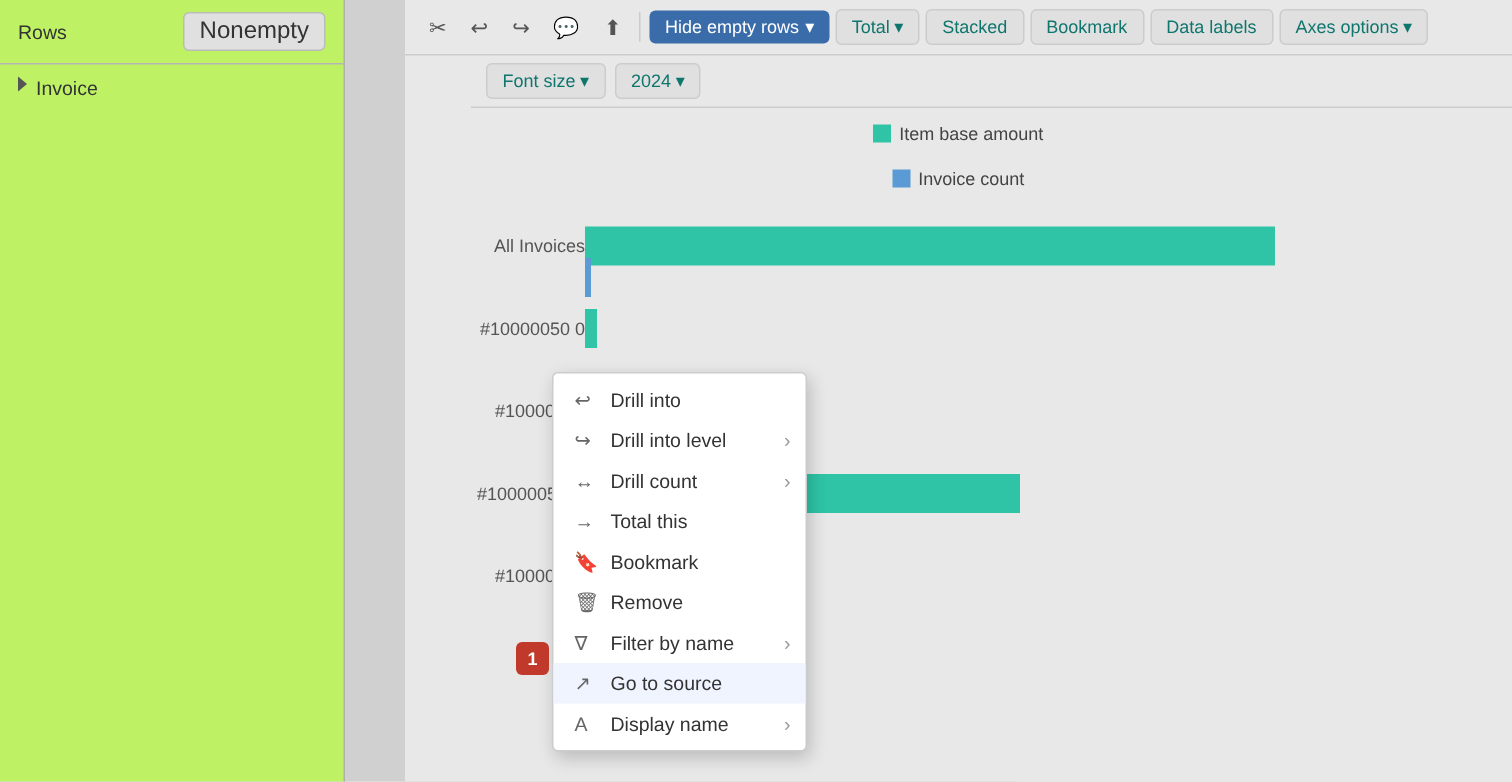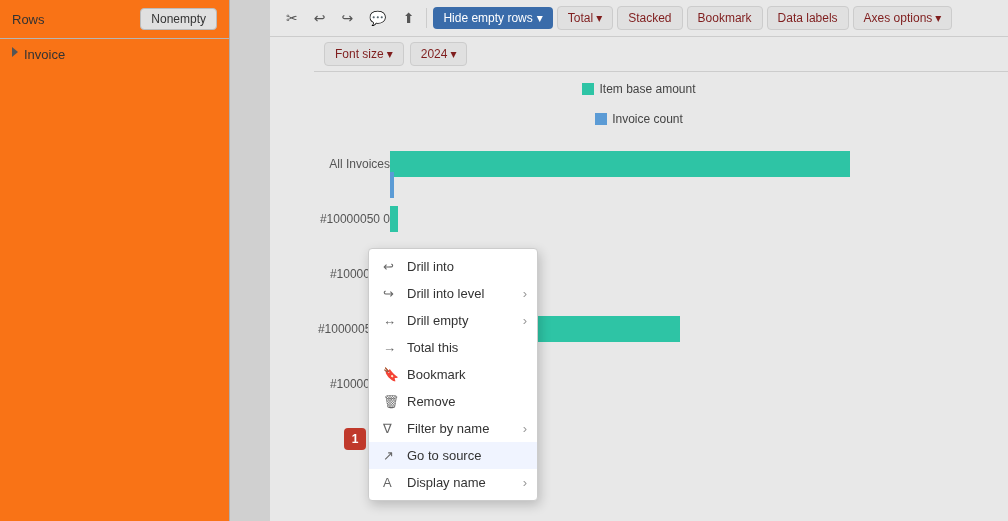"Rows" .left-panel { background: #f97316 -> #bef264 }
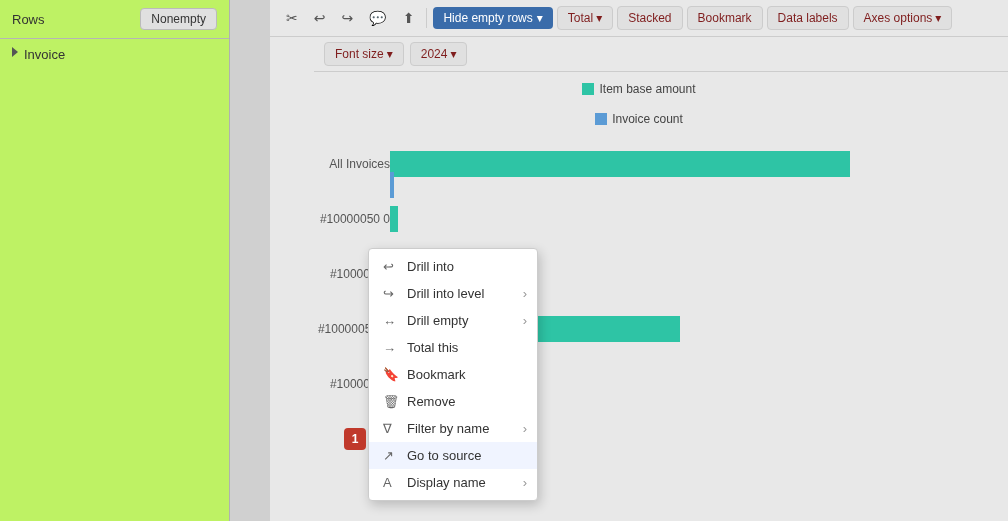"Nonempty" .nonempty-btn { font-size: 12px -> 16px }
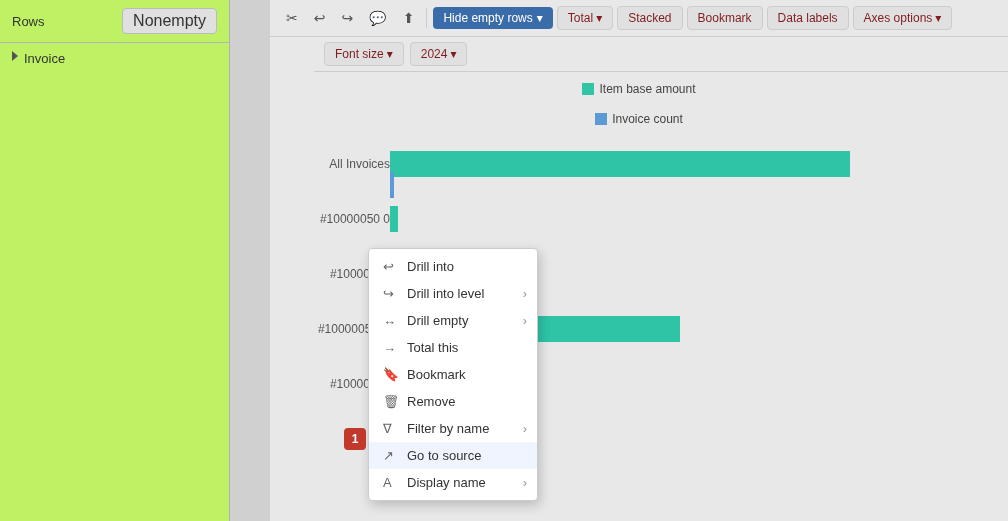"Total" .toolbar-btn { color: #7f1d1d -> #0f766e }
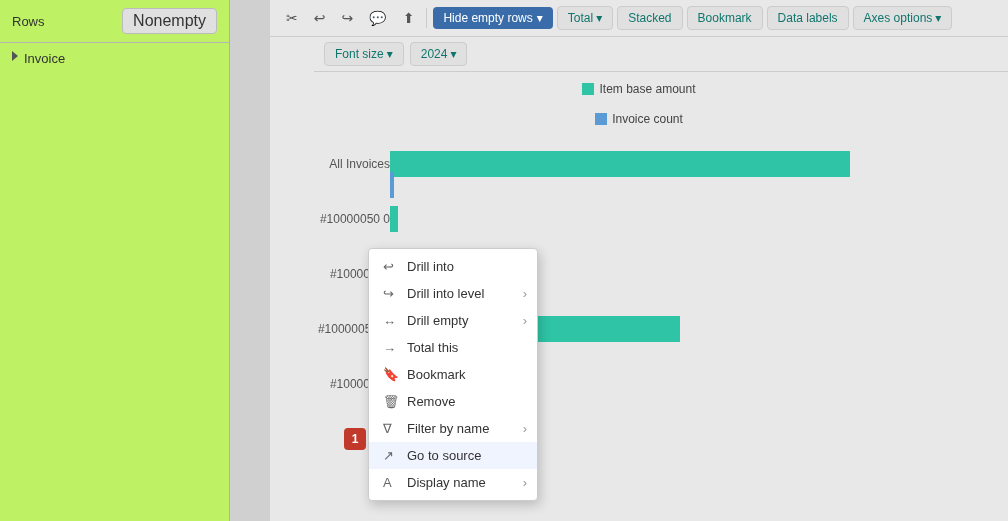"Drill empty" span { text: empty -> count }
